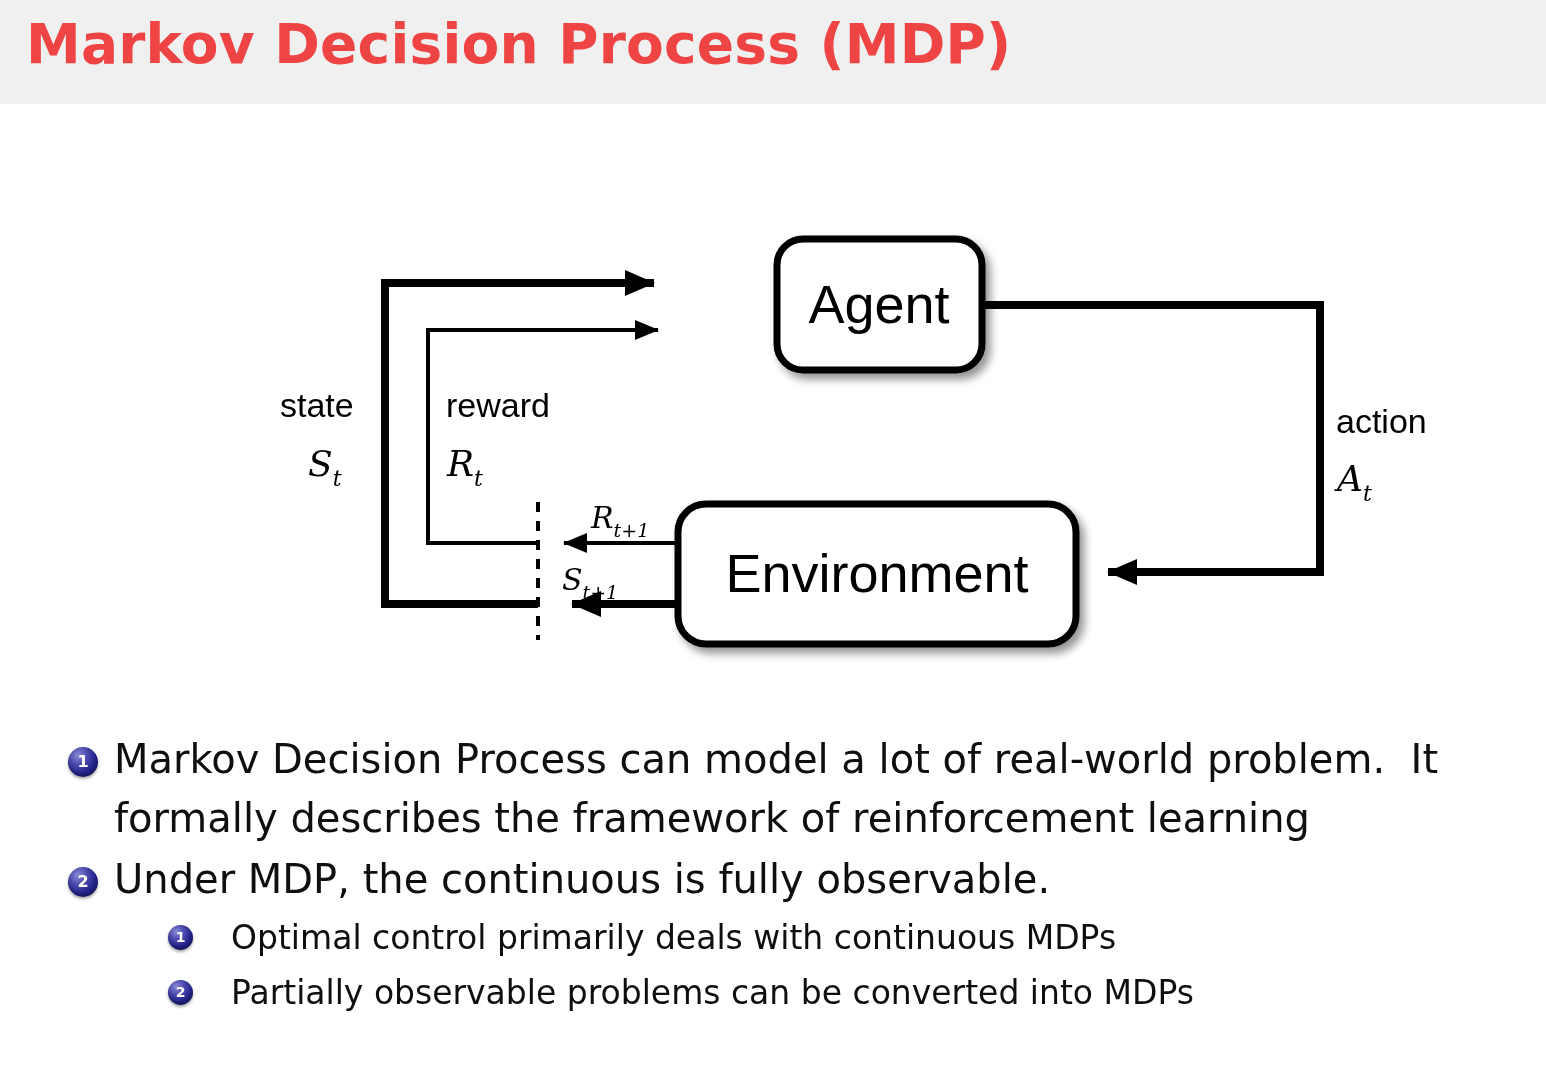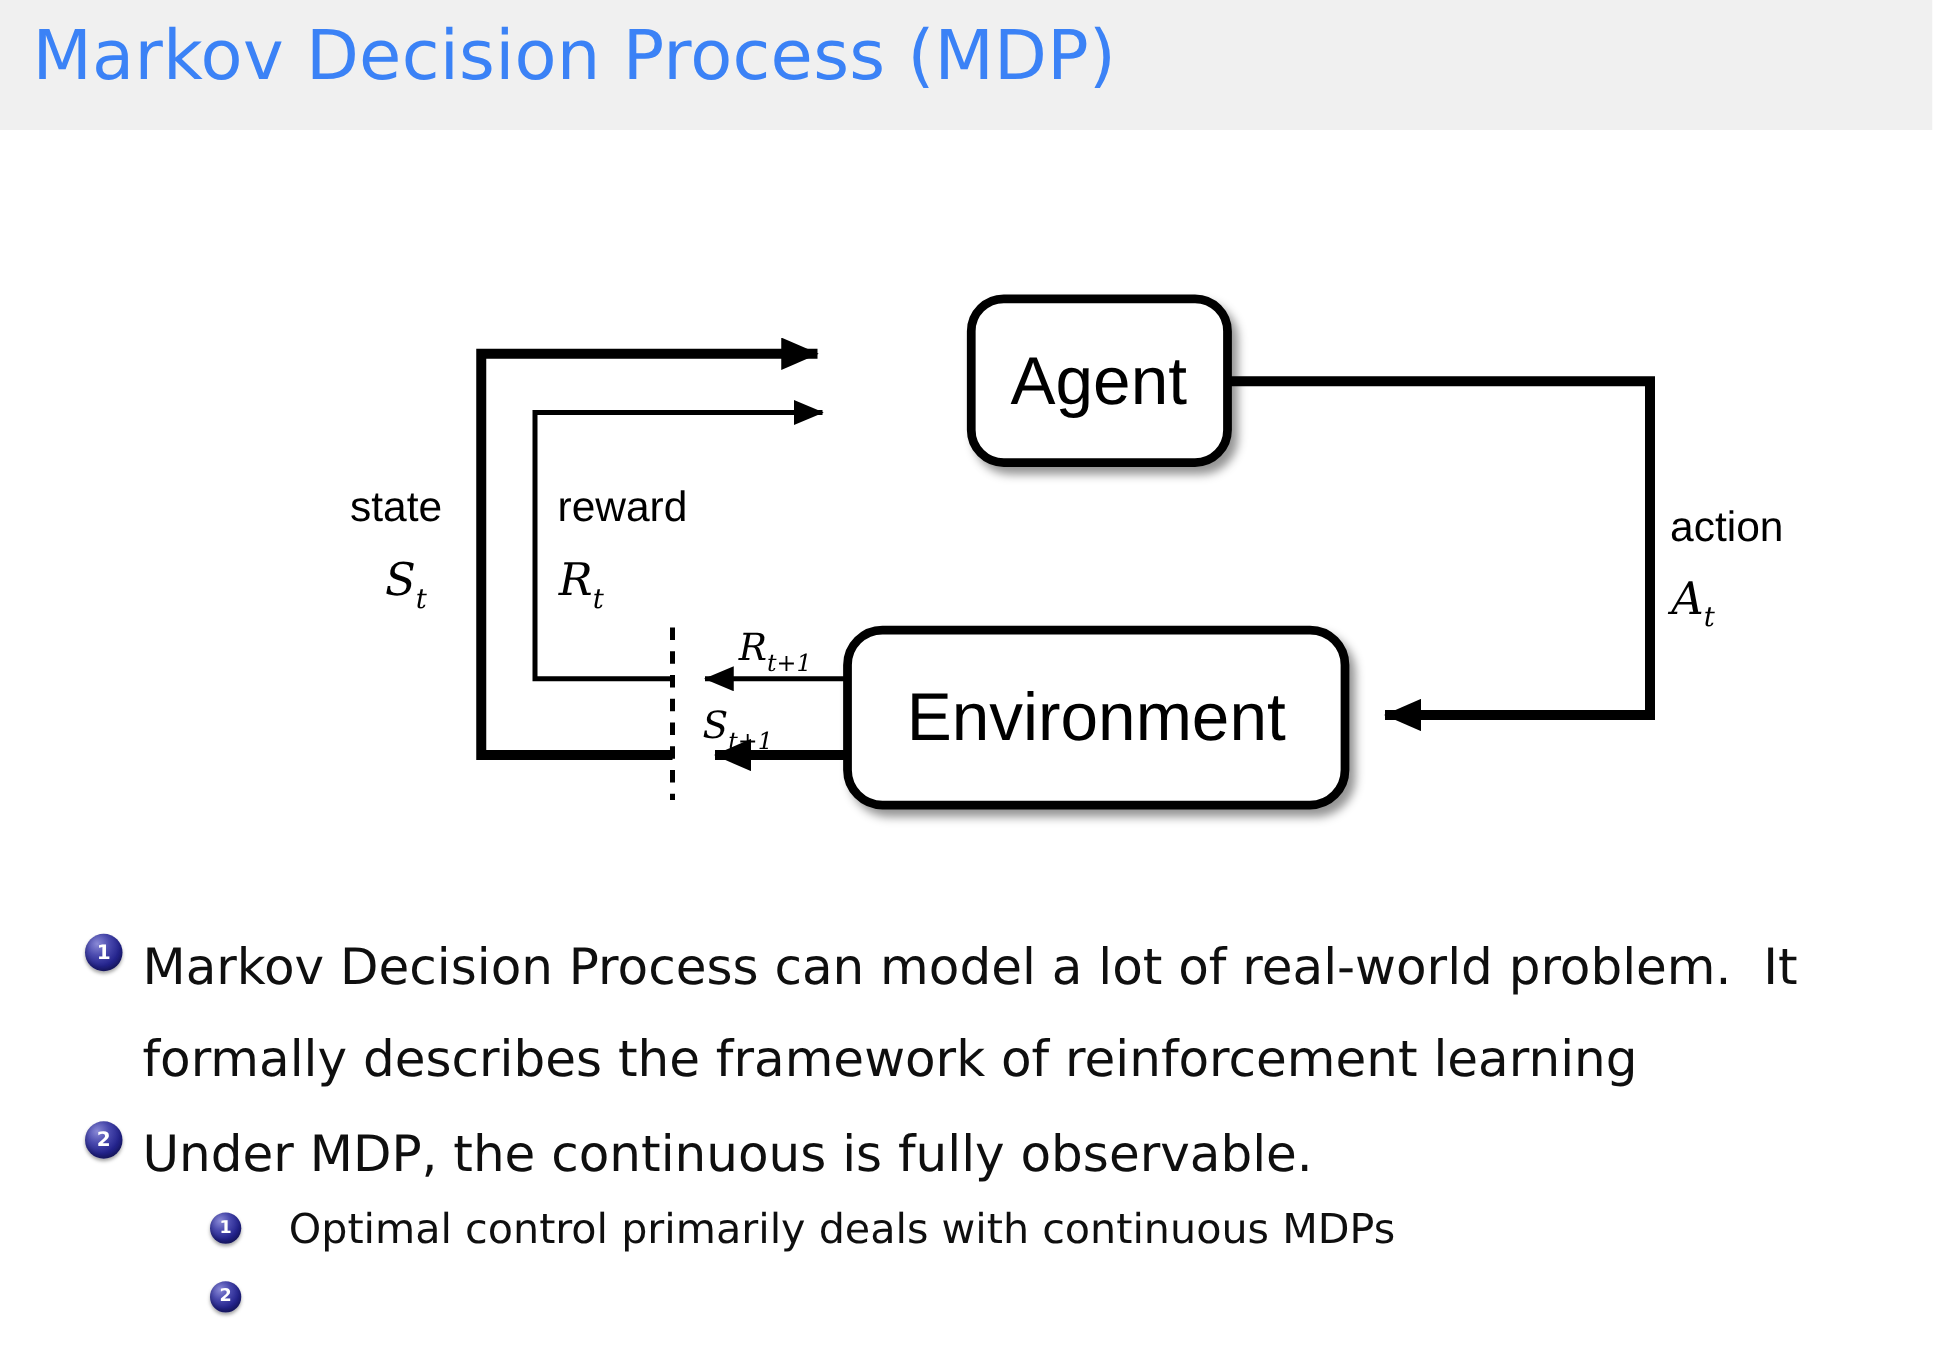"Markov Decision Process (MDP)" .slide-title { color: #3b82f6 -> #ef4444; font-weight: 400 -> 700 }
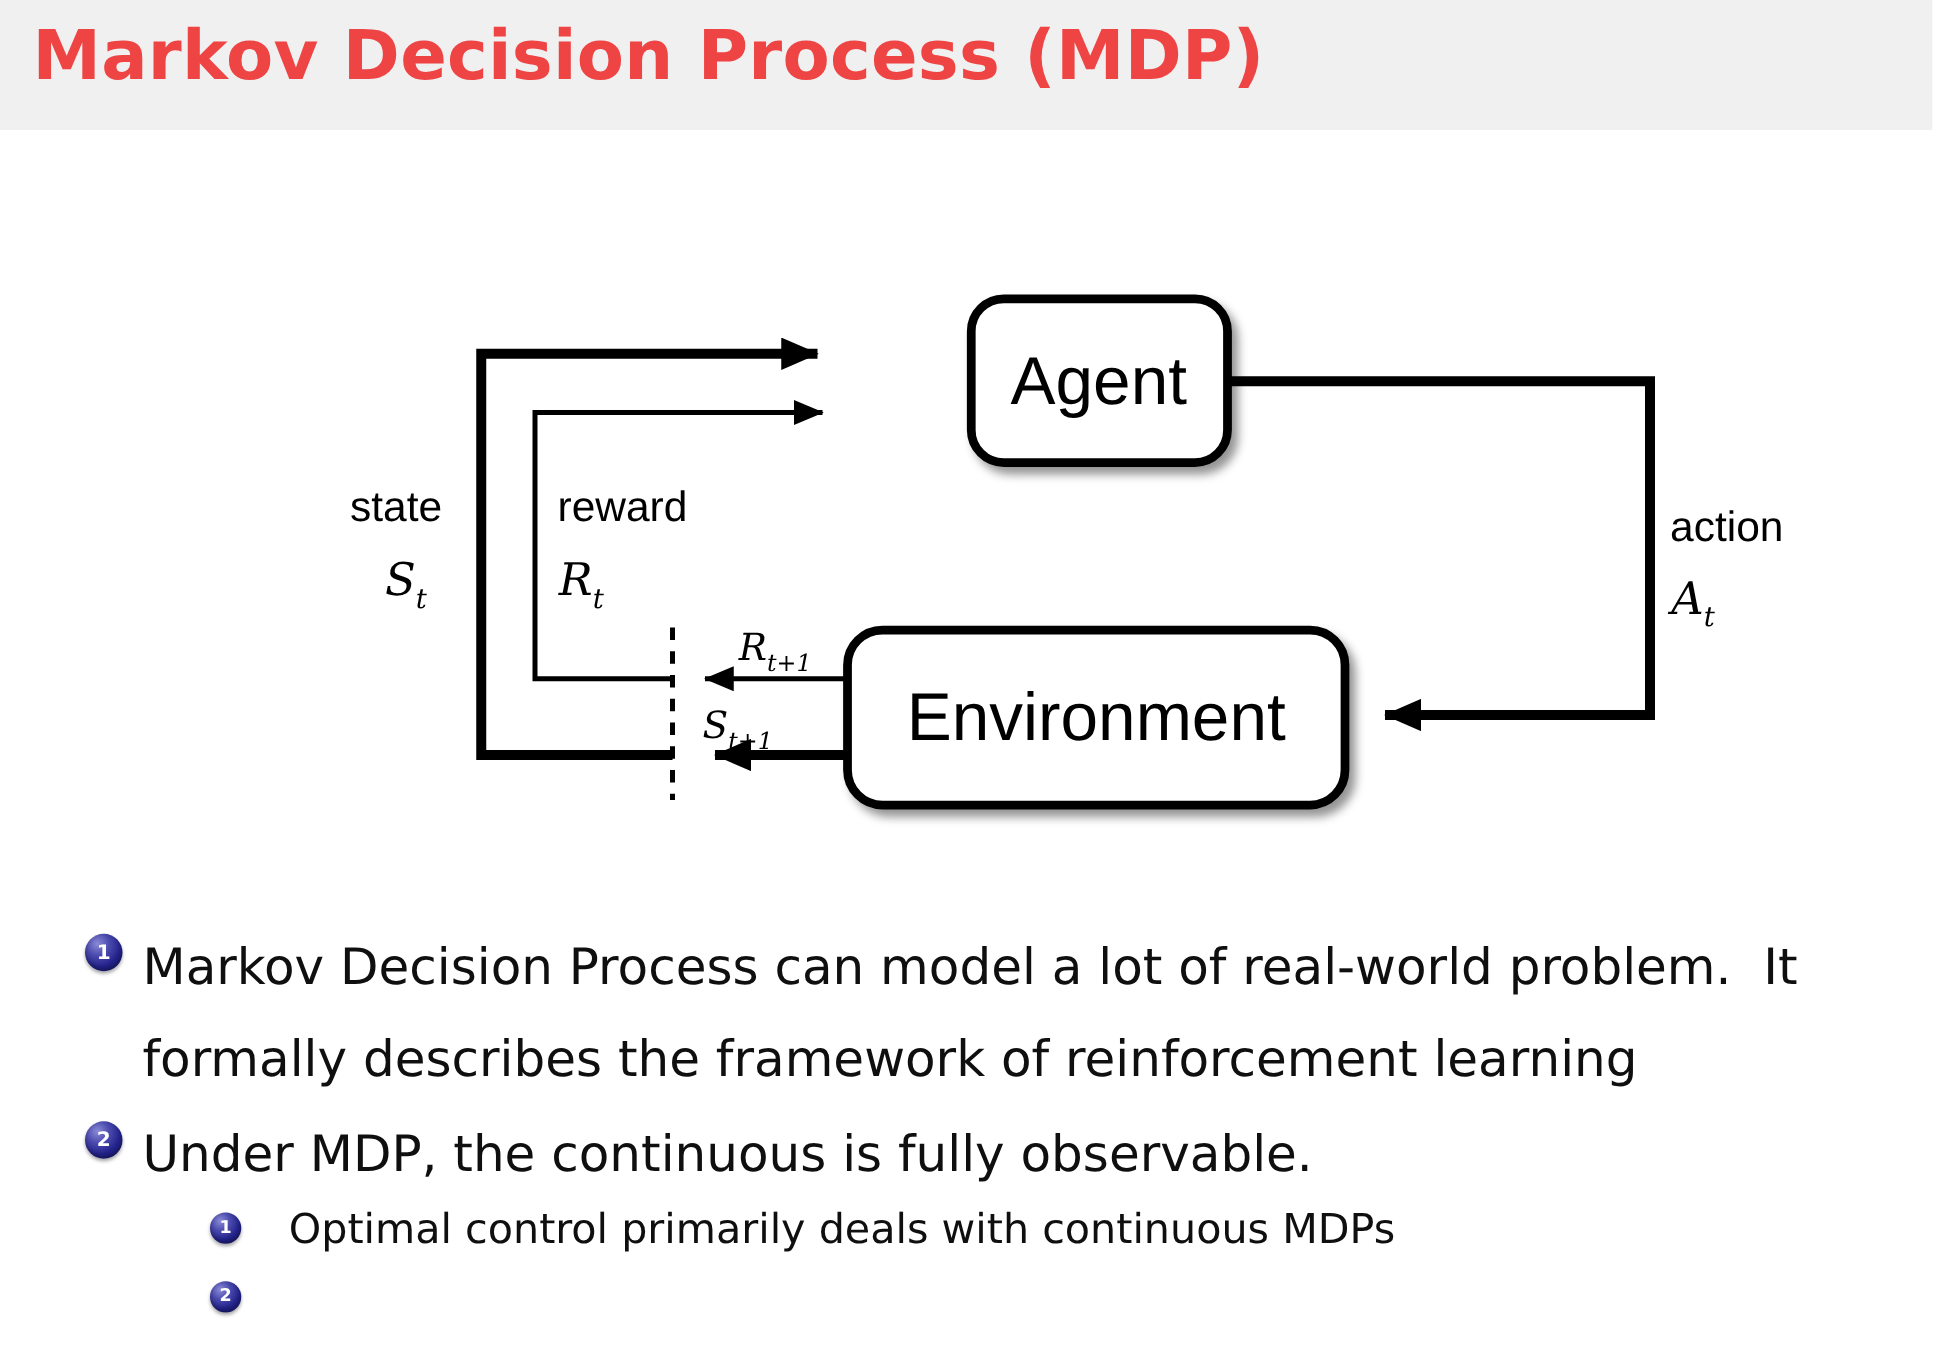"Markov Decision Process can model" .bullet-text.lvl1 { margin-top: 15px -> none }
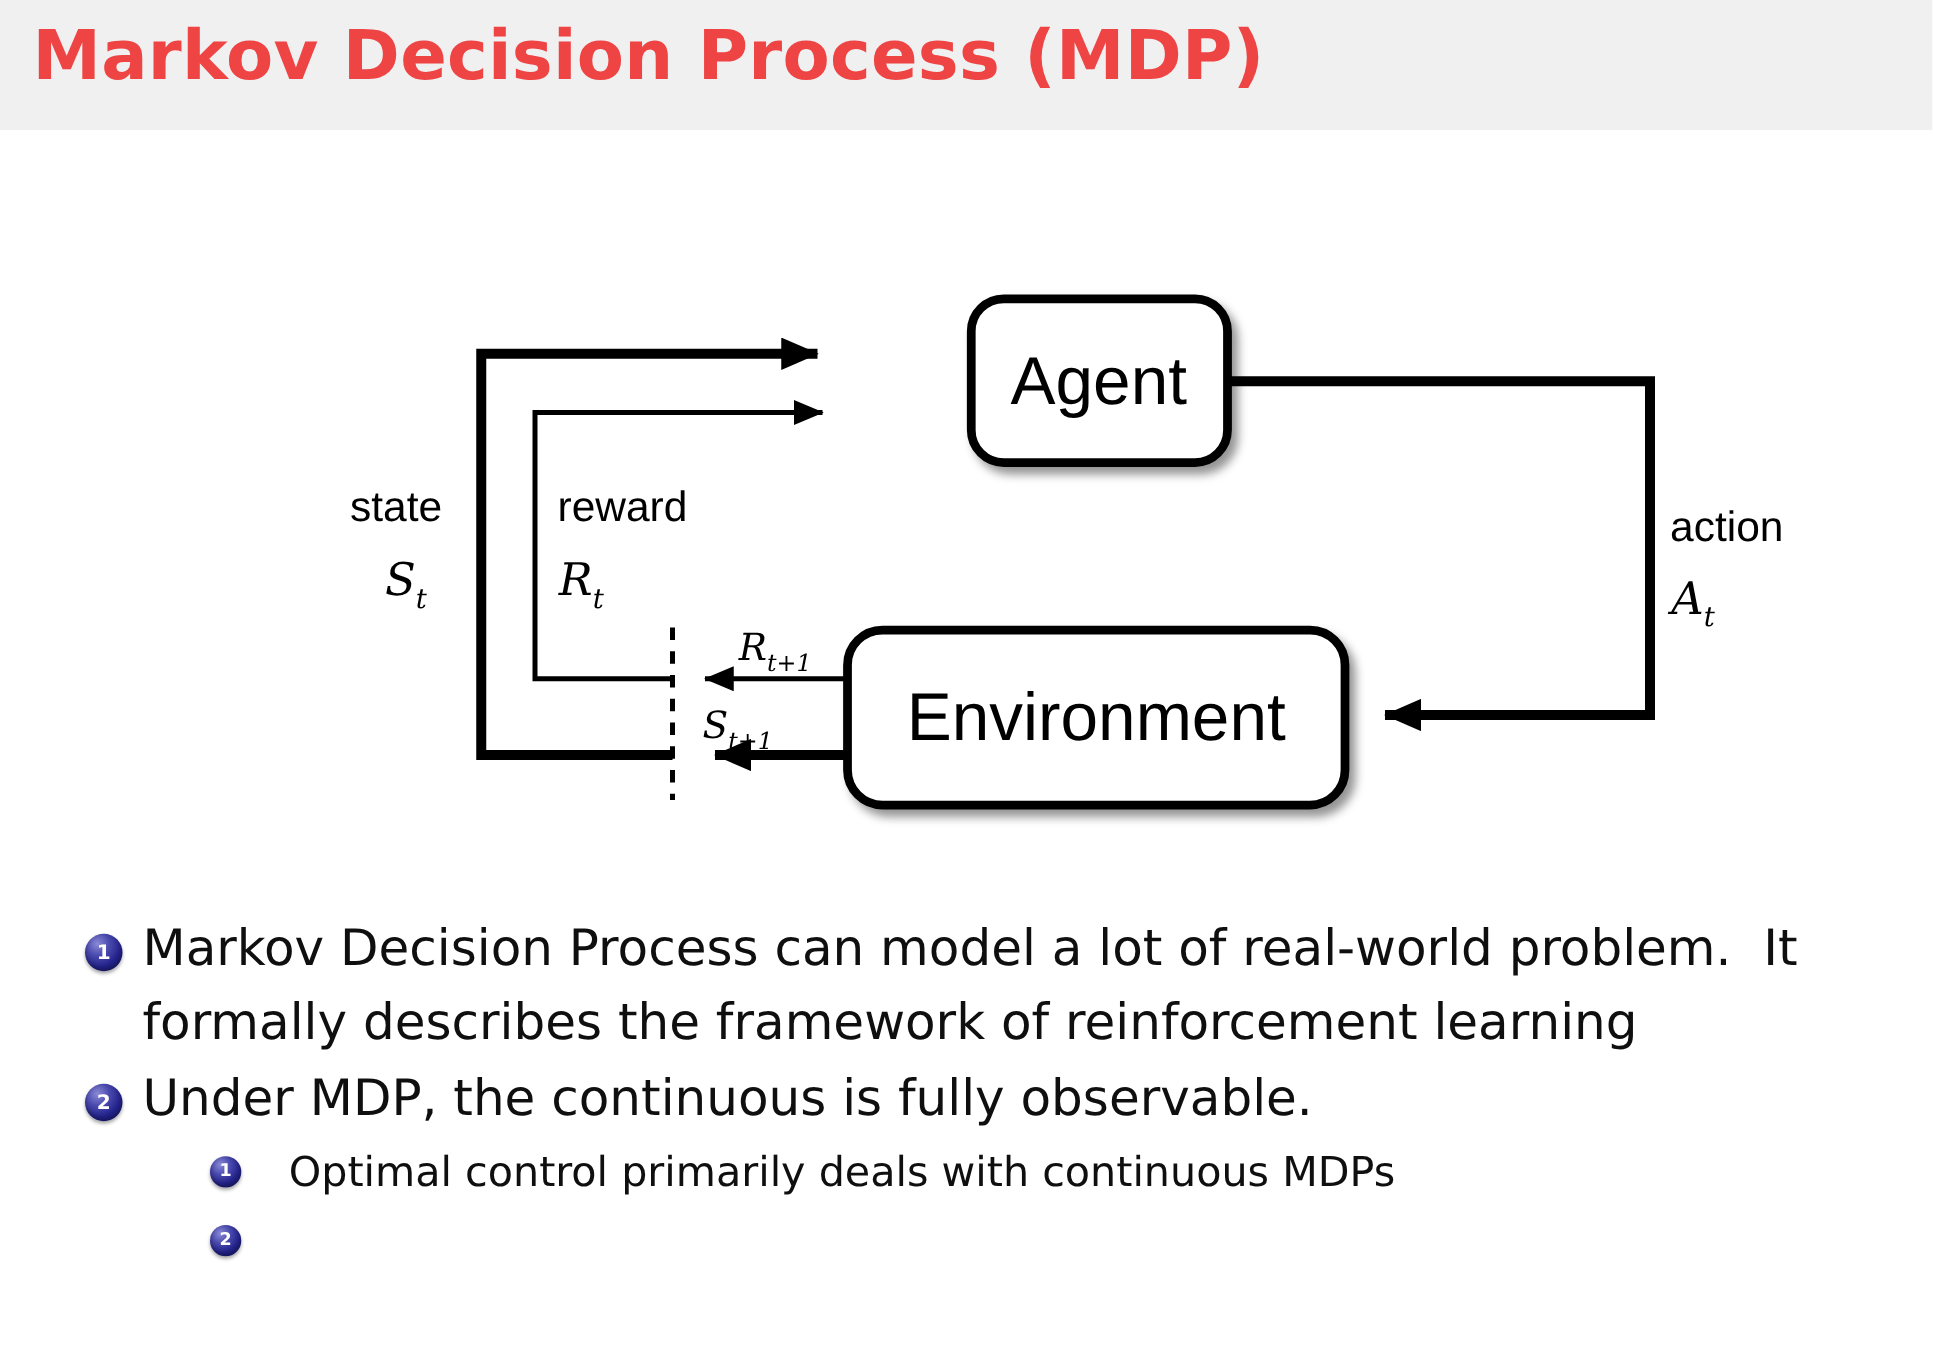"Partially observable problems can be" div { html: none -> <div> <div>Partially observable problems can be converted into MDPs</div> </div> }
